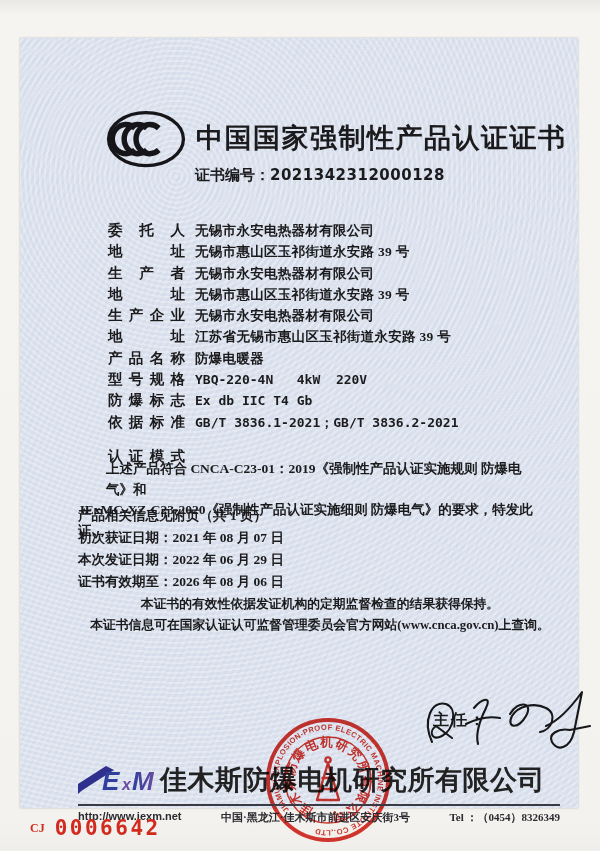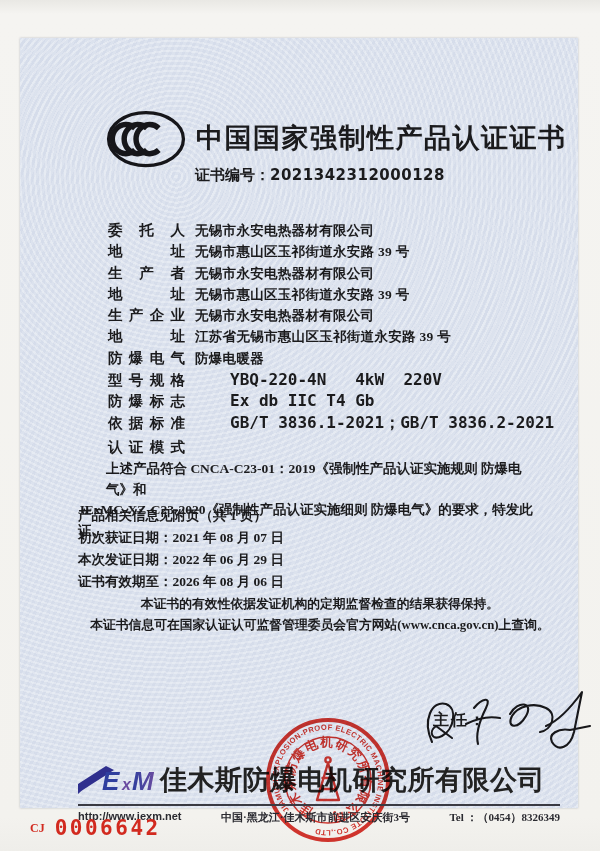"防爆电气" span.flabel { text: 防爆电气 -> 产品名称 }
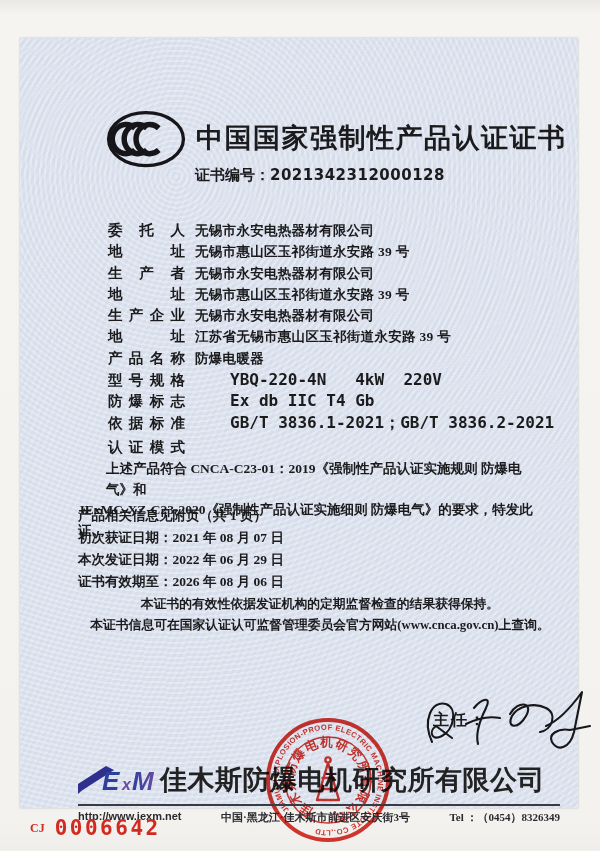"YBQ-220-4N 4kW 220V" .fvalue.tech { font-size: 16px -> 13px; margin-left: 35px -> none }
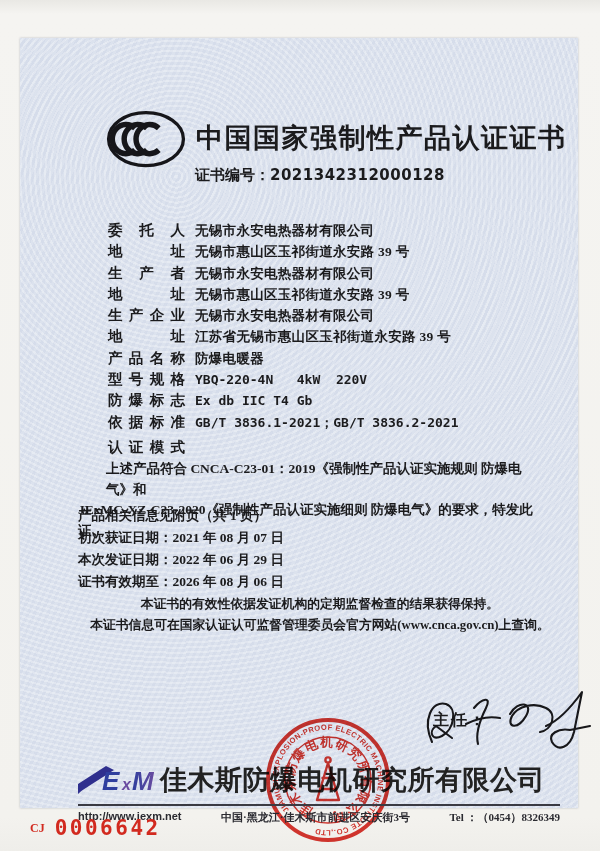"认证模式" .row.gap { margin-top: 4px -> 13px }
